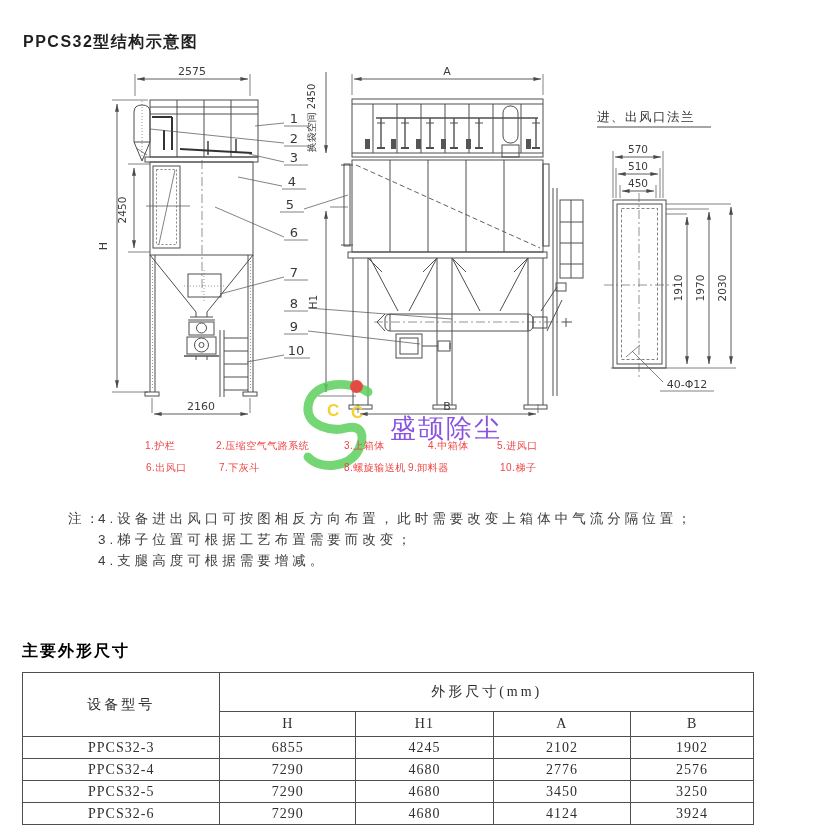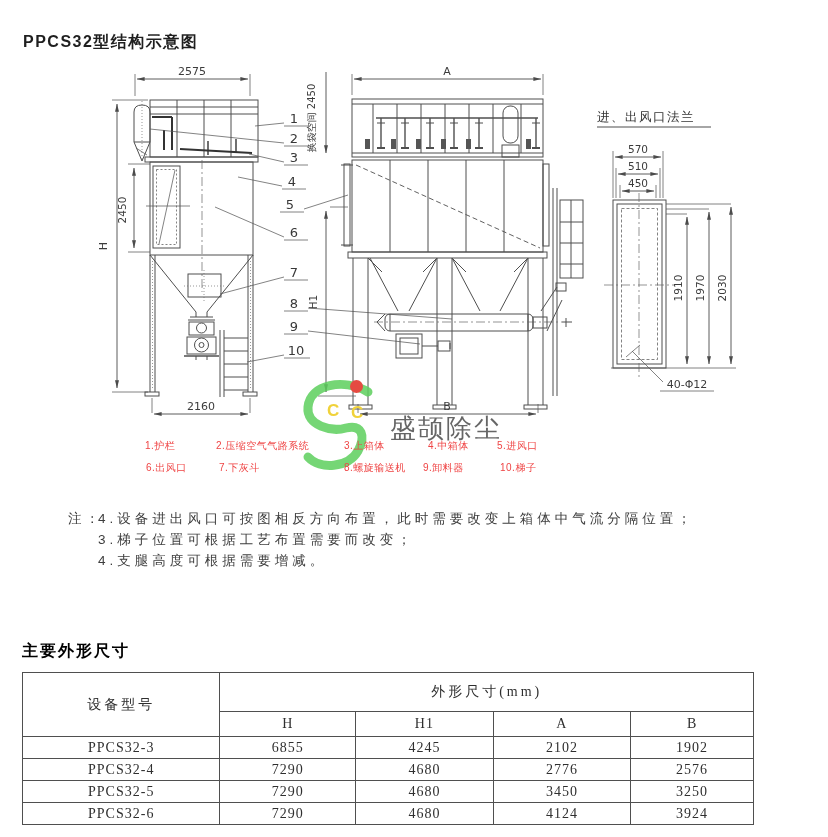"盛颉除尘" .wm-brand { color: #404040 -> #6d28d9 }
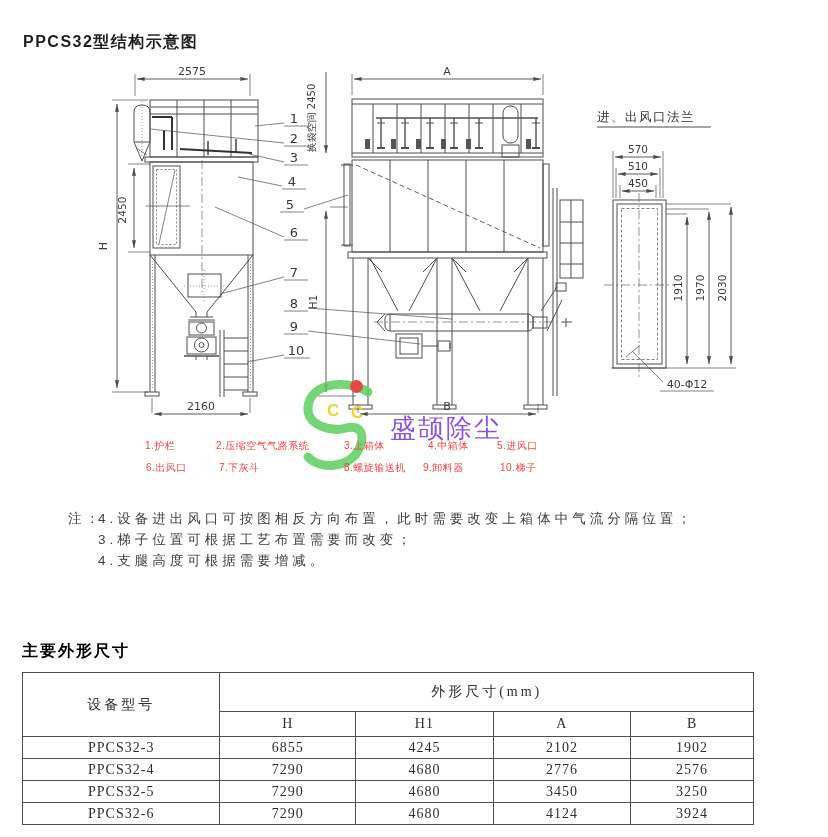"9.卸料器" span.legend-item { left: 423px -> 408px }
